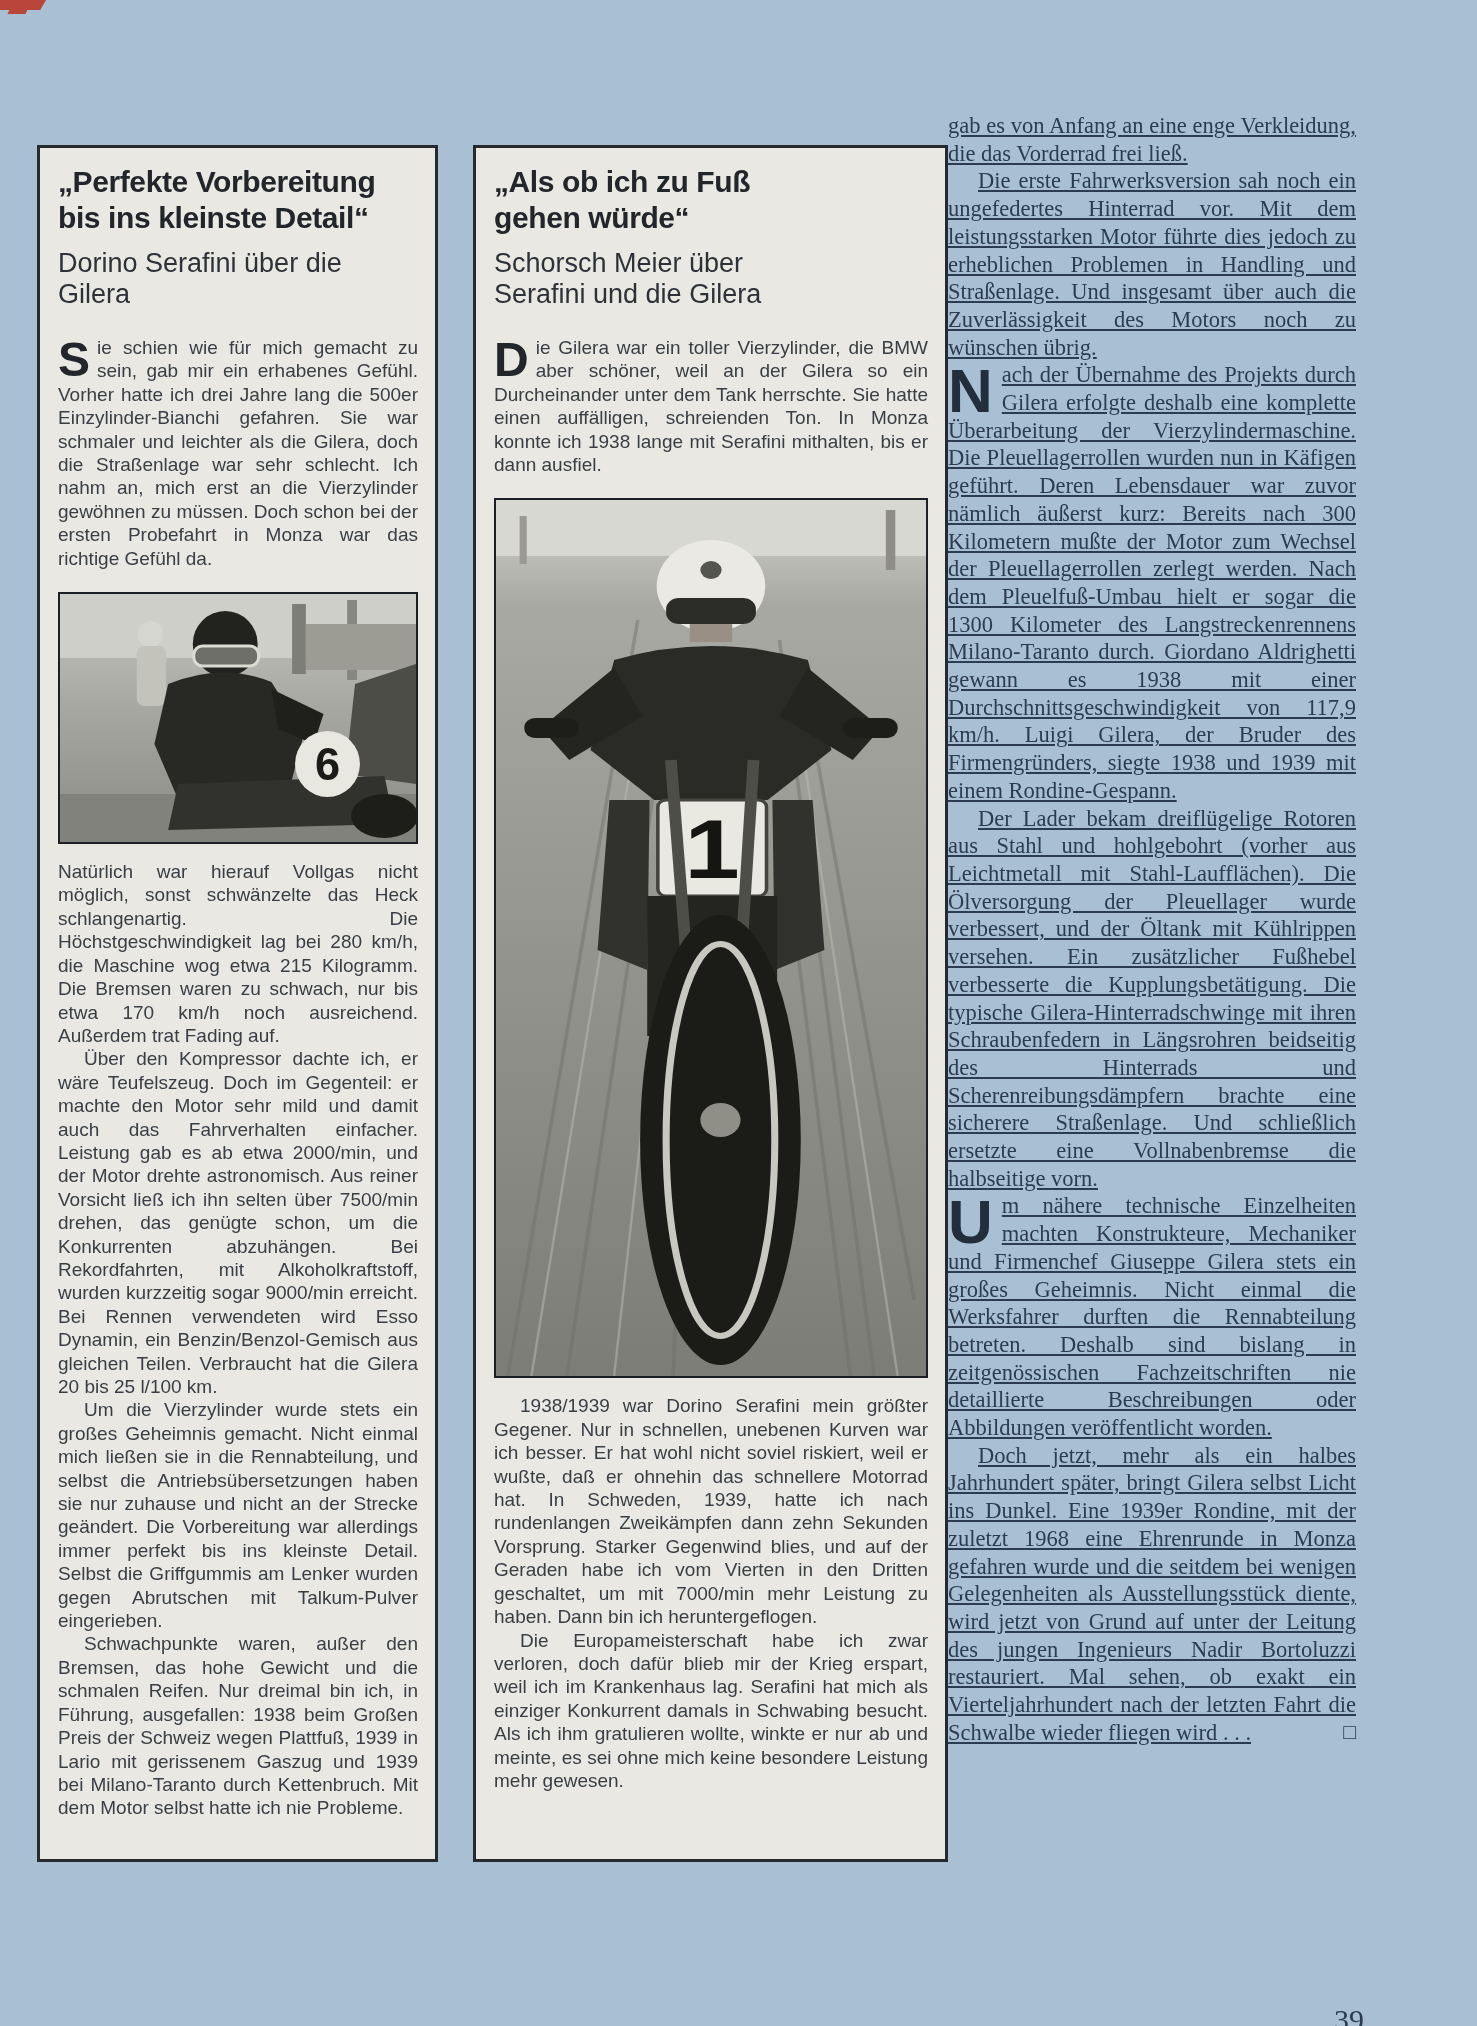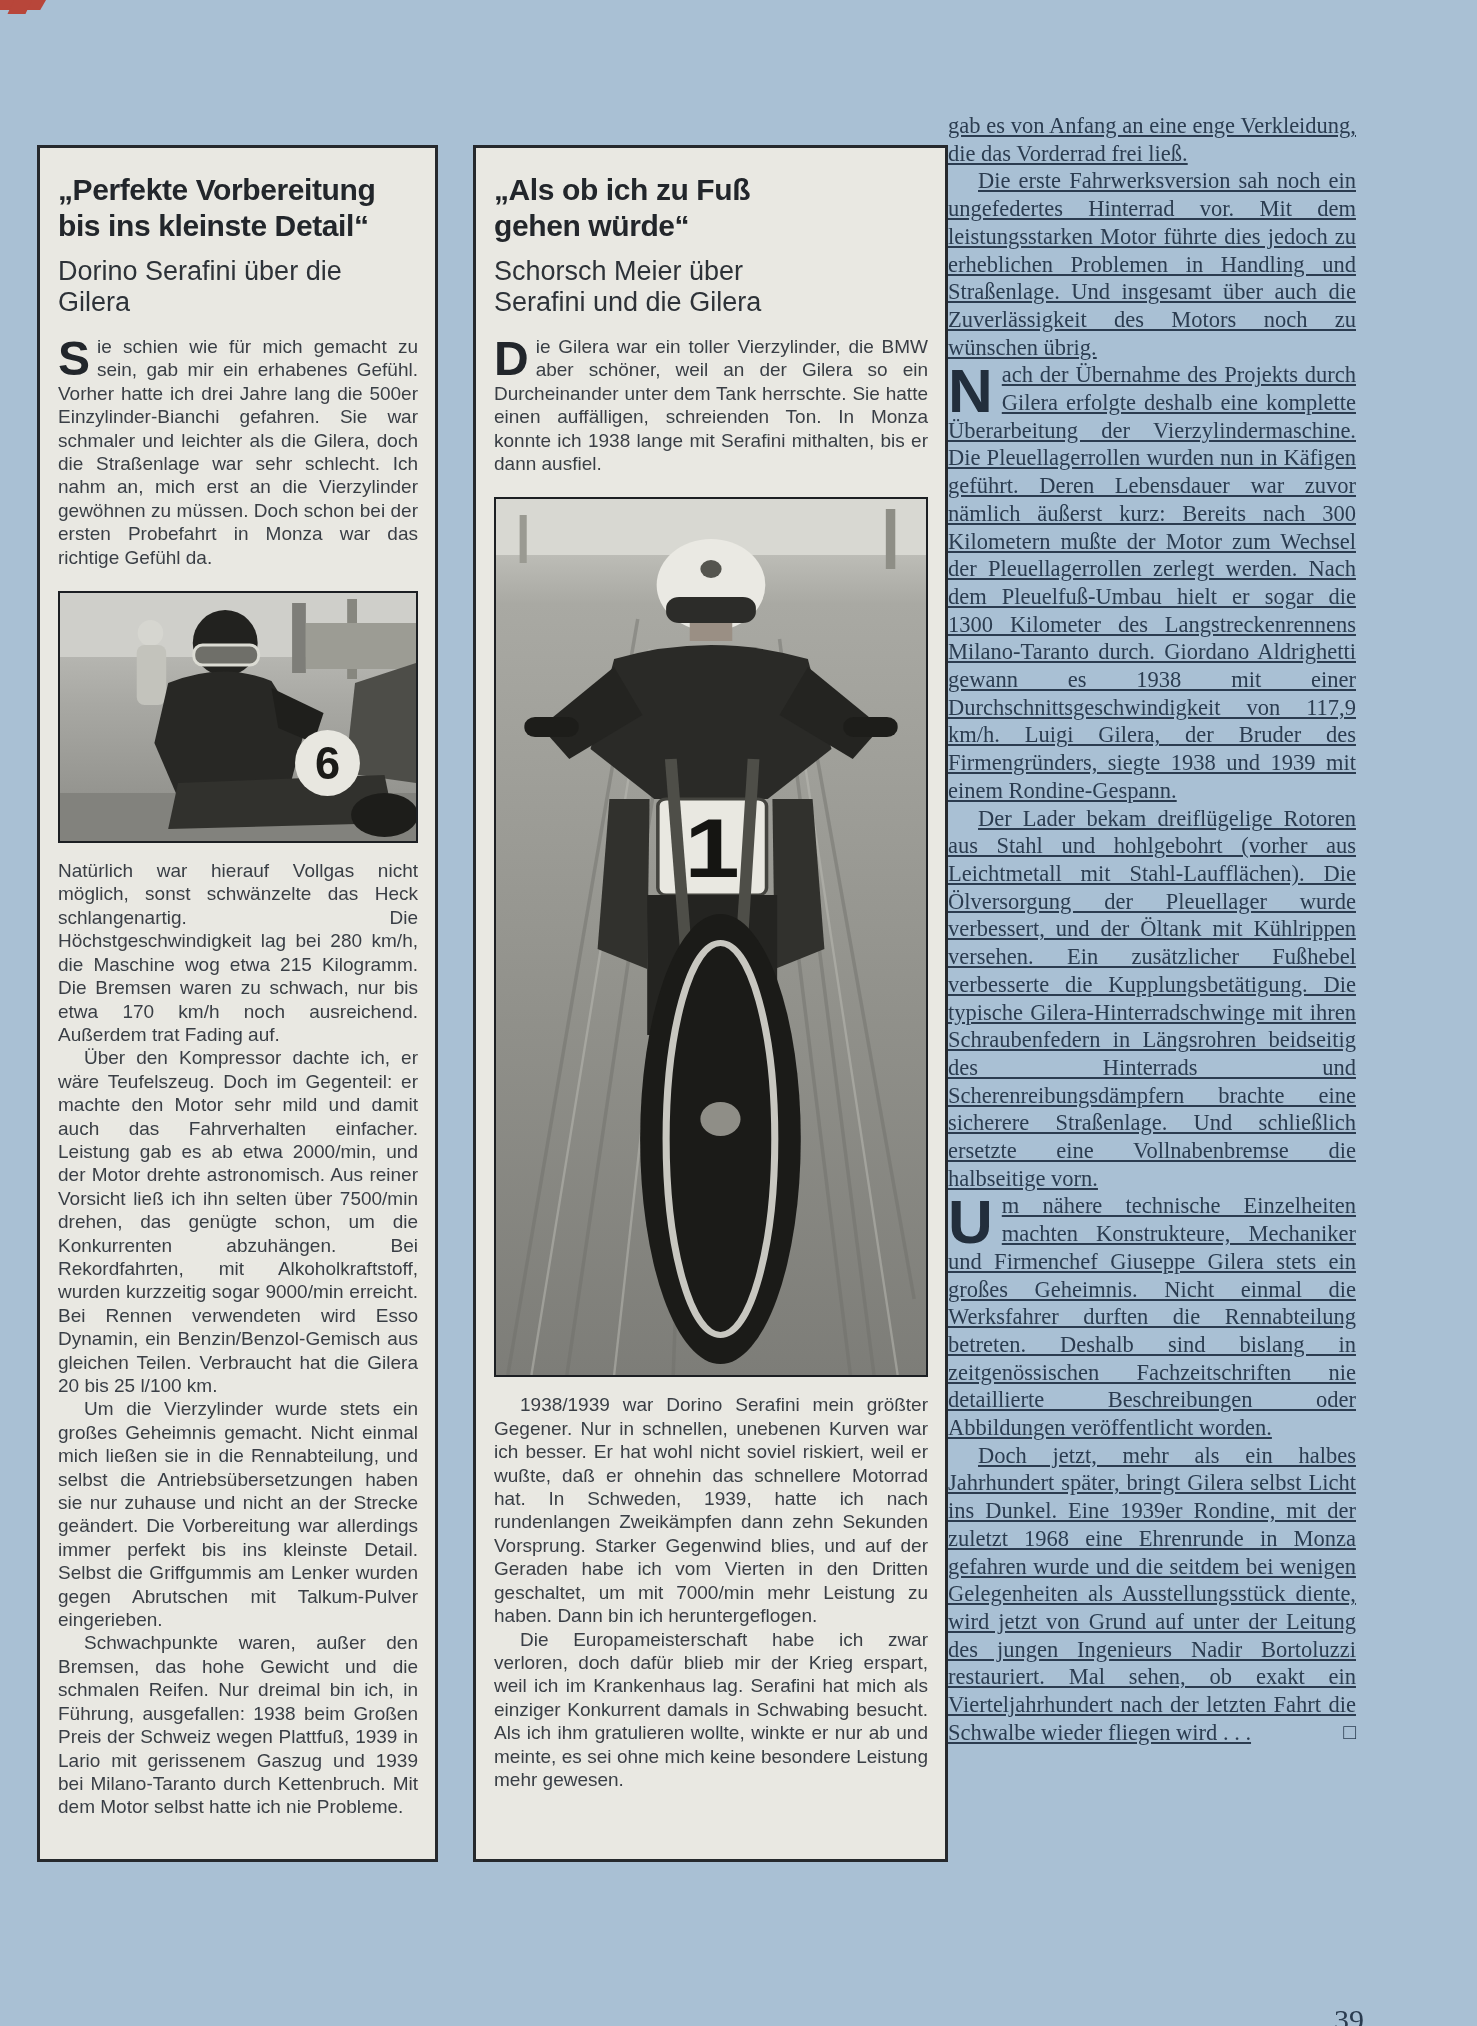"„Perfekte Vorbereitung" .card { padding: 24px 17px 0 18px -> 16px 17px 0 18px }
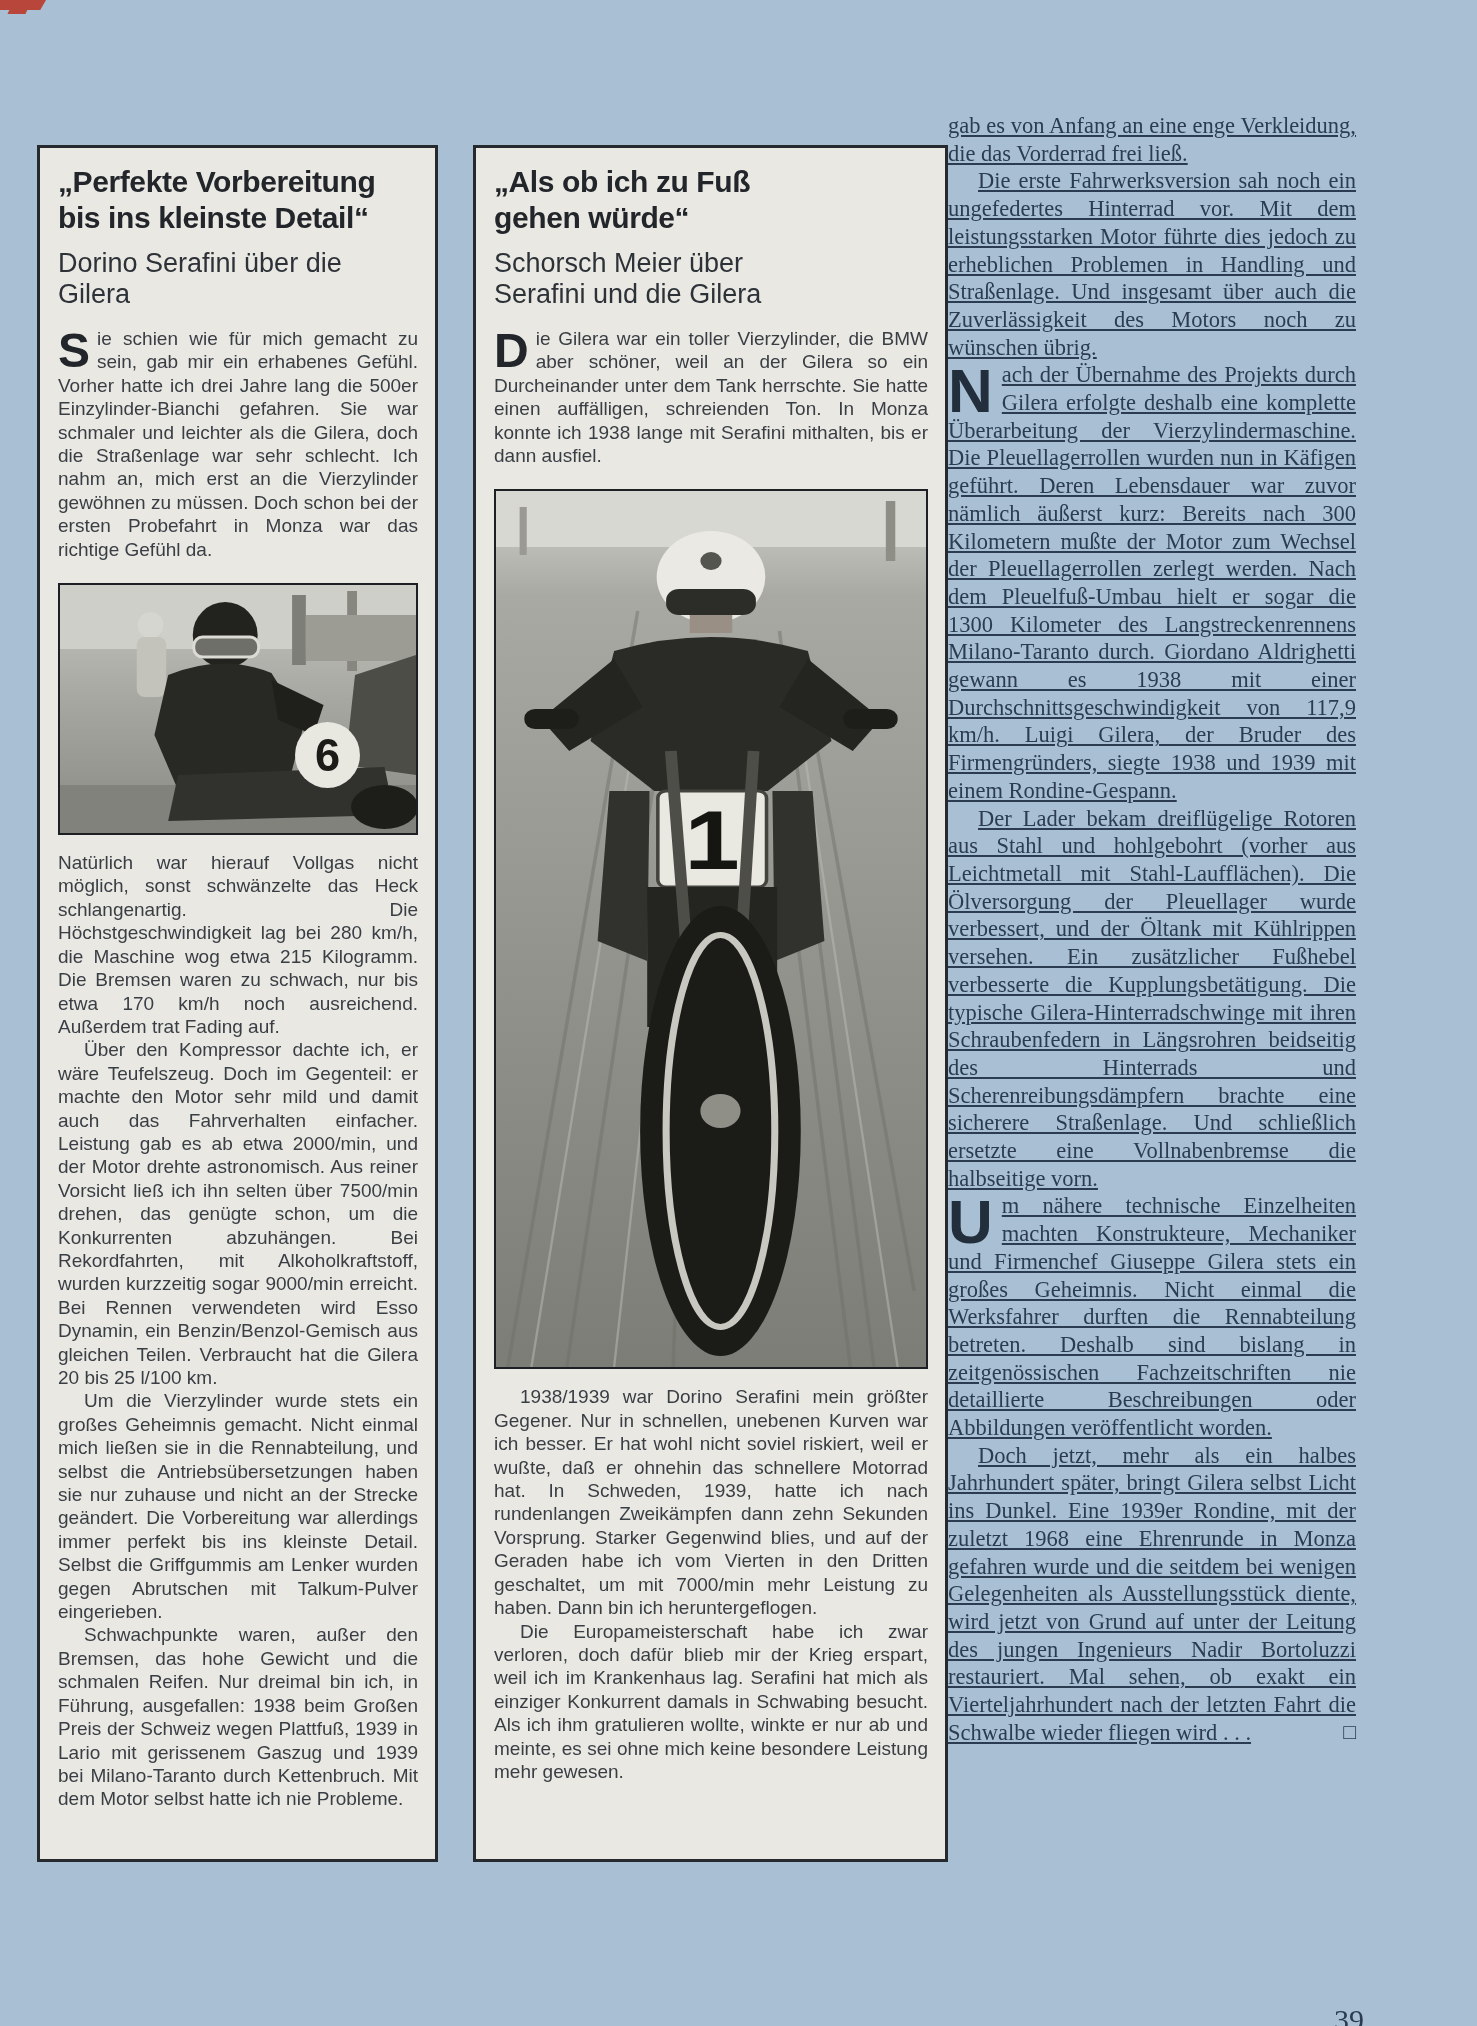"Dorino Serafini über die" .subhead { margin: 0 0 17px 0 -> 0 0 26px 0 }
